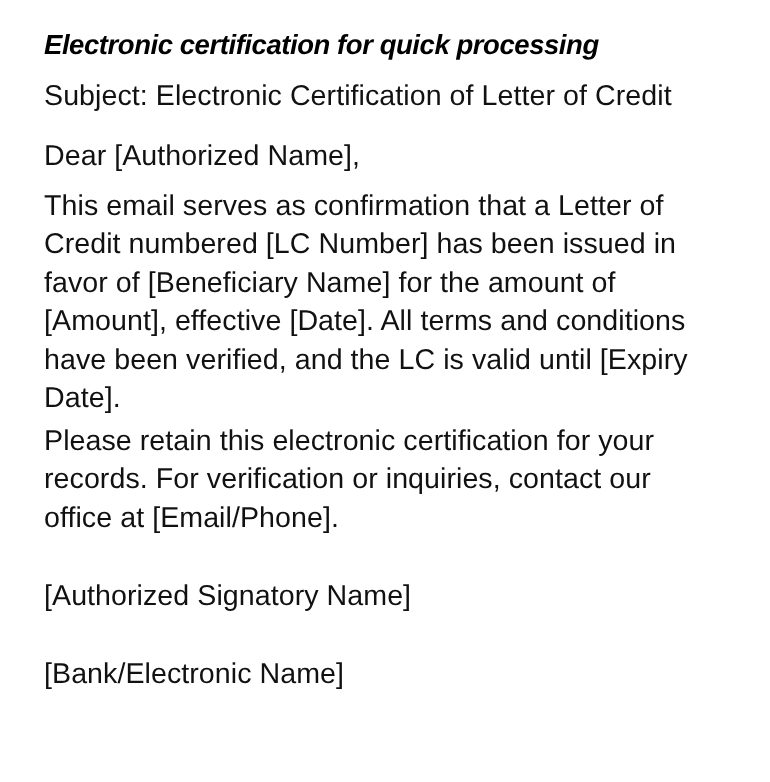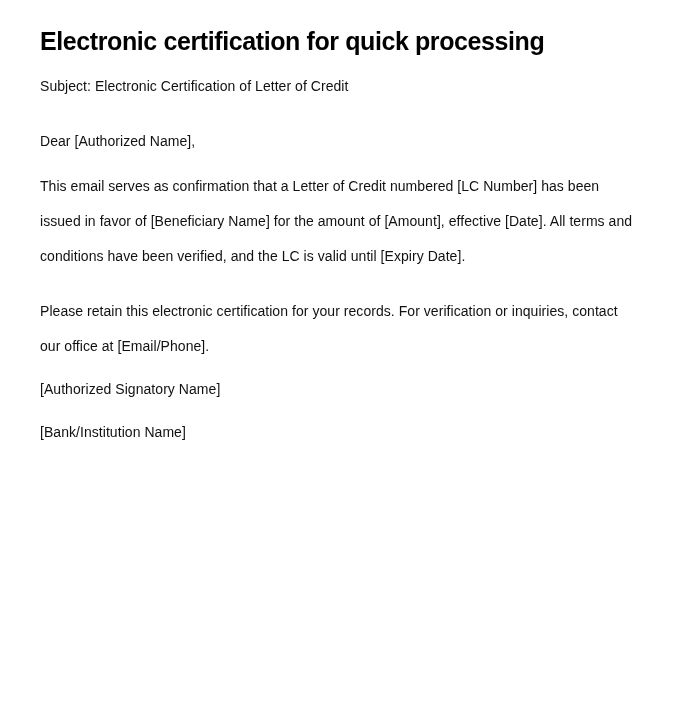"Electronic certification for quick" .title { font-style: none -> italic }
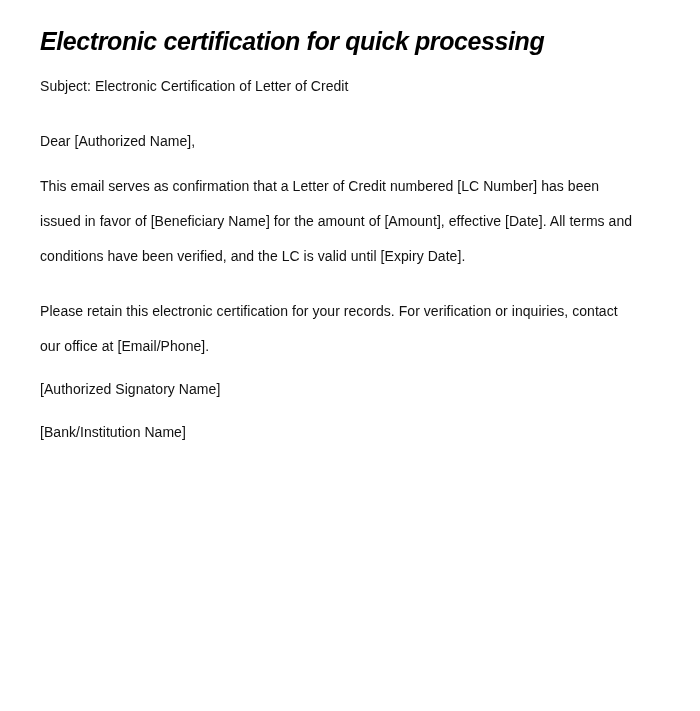"Subject: Electronic Certification of" .p { font-size: 14px -> 26px }
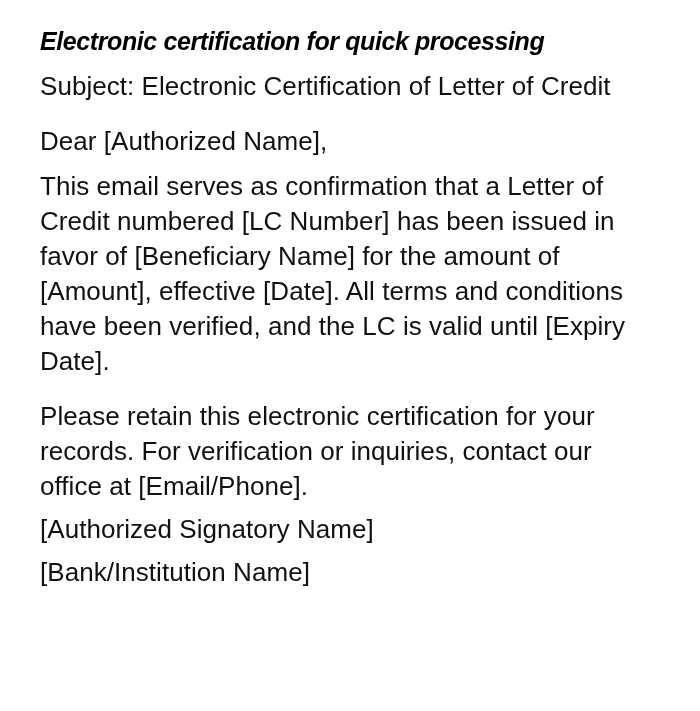"Please retain this electronic" .body2 { margin-top: 20px -> 4px }
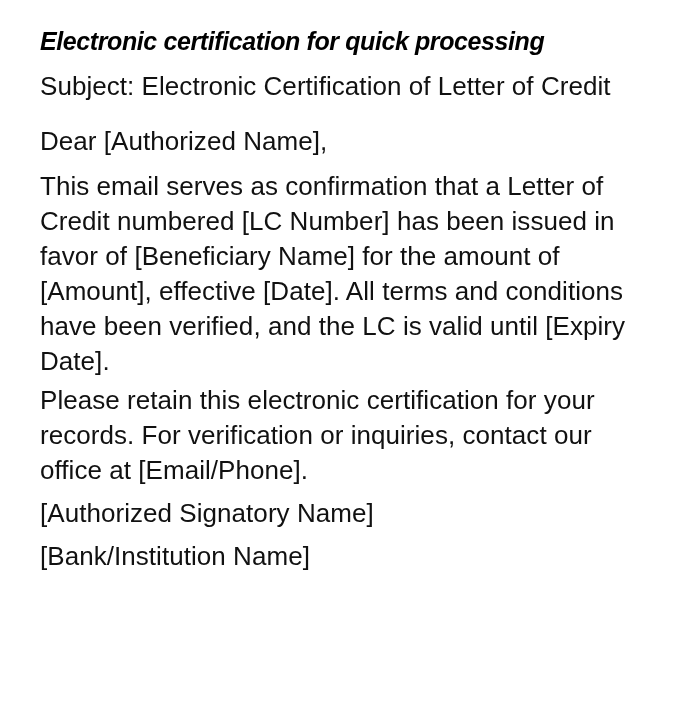"[Authorized Signatory Name]" .sig { margin-top: 8px -> 36px }
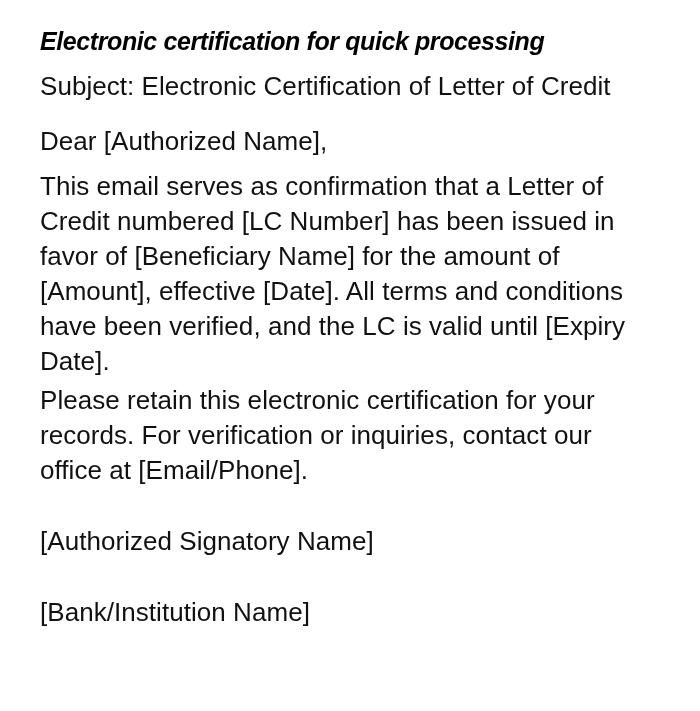"[Bank/Institution Name]" p.p { text: Bank/Institution -> Bank/Electronic }
